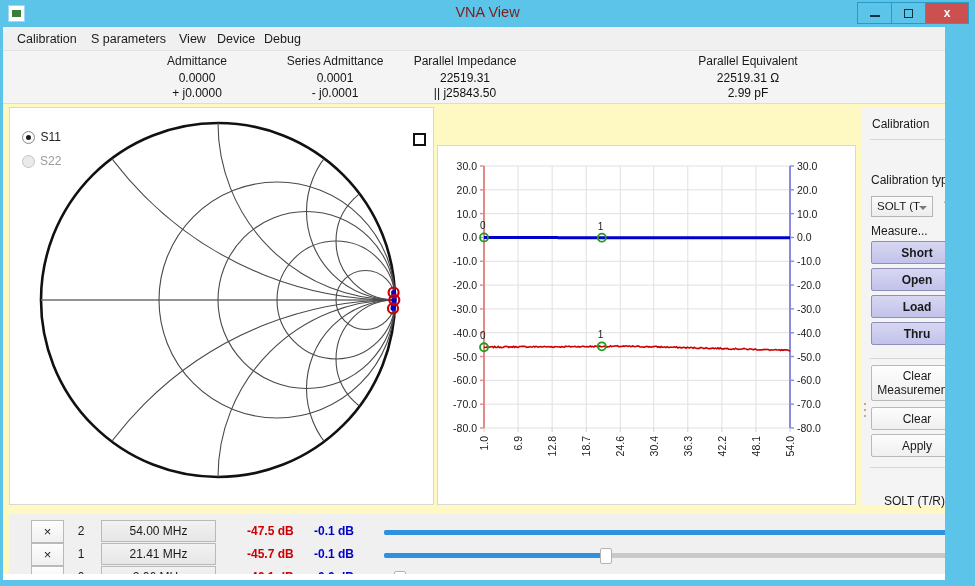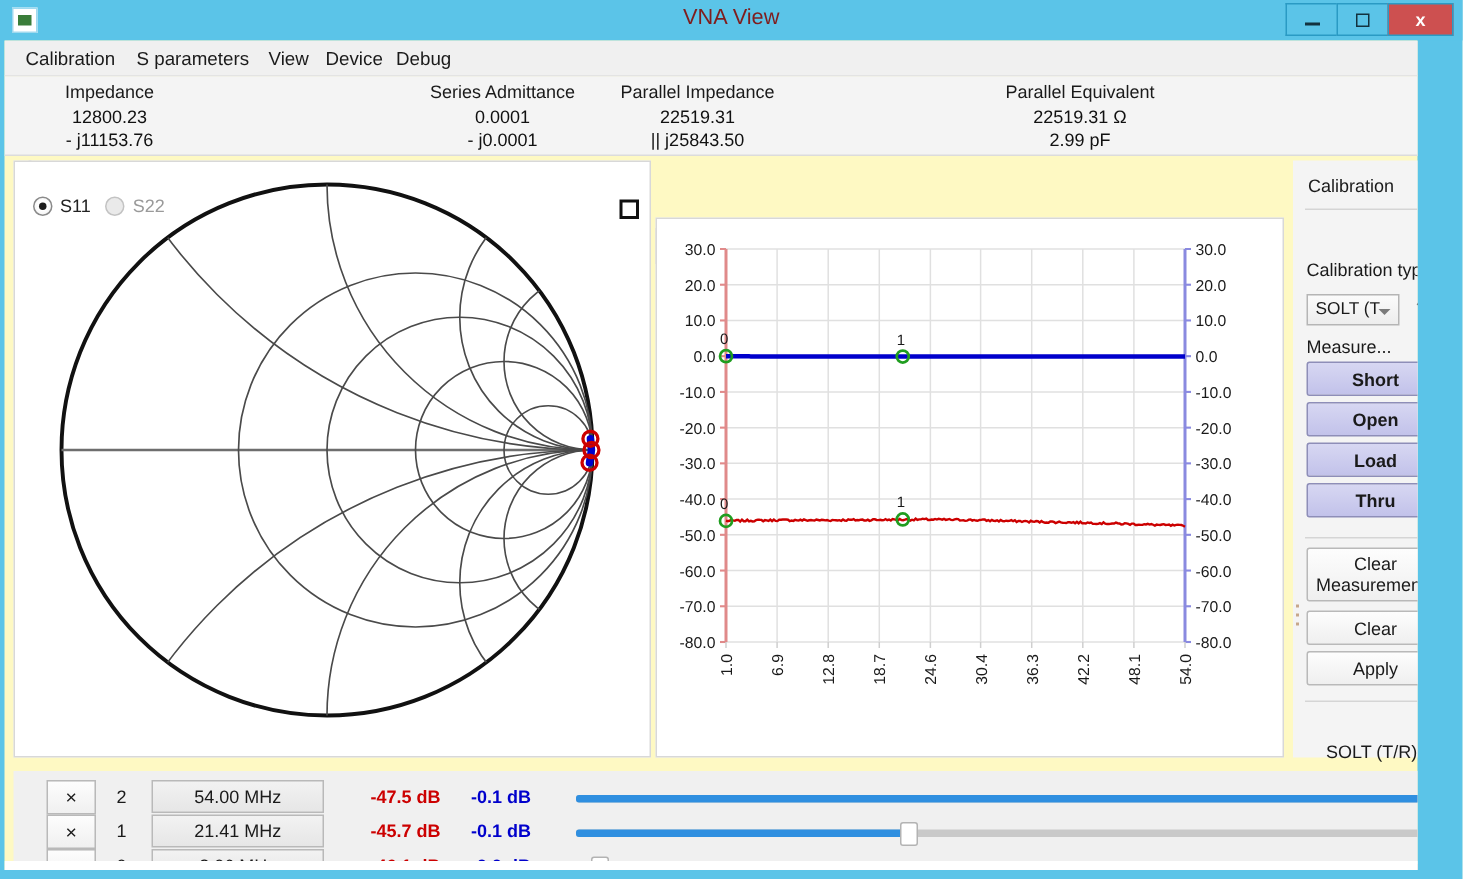"Impedance" div.info-col { html: <div> <div>Impedance</div> <div>12800.23</div> <div>- j11153.76</div> </div> -> none }
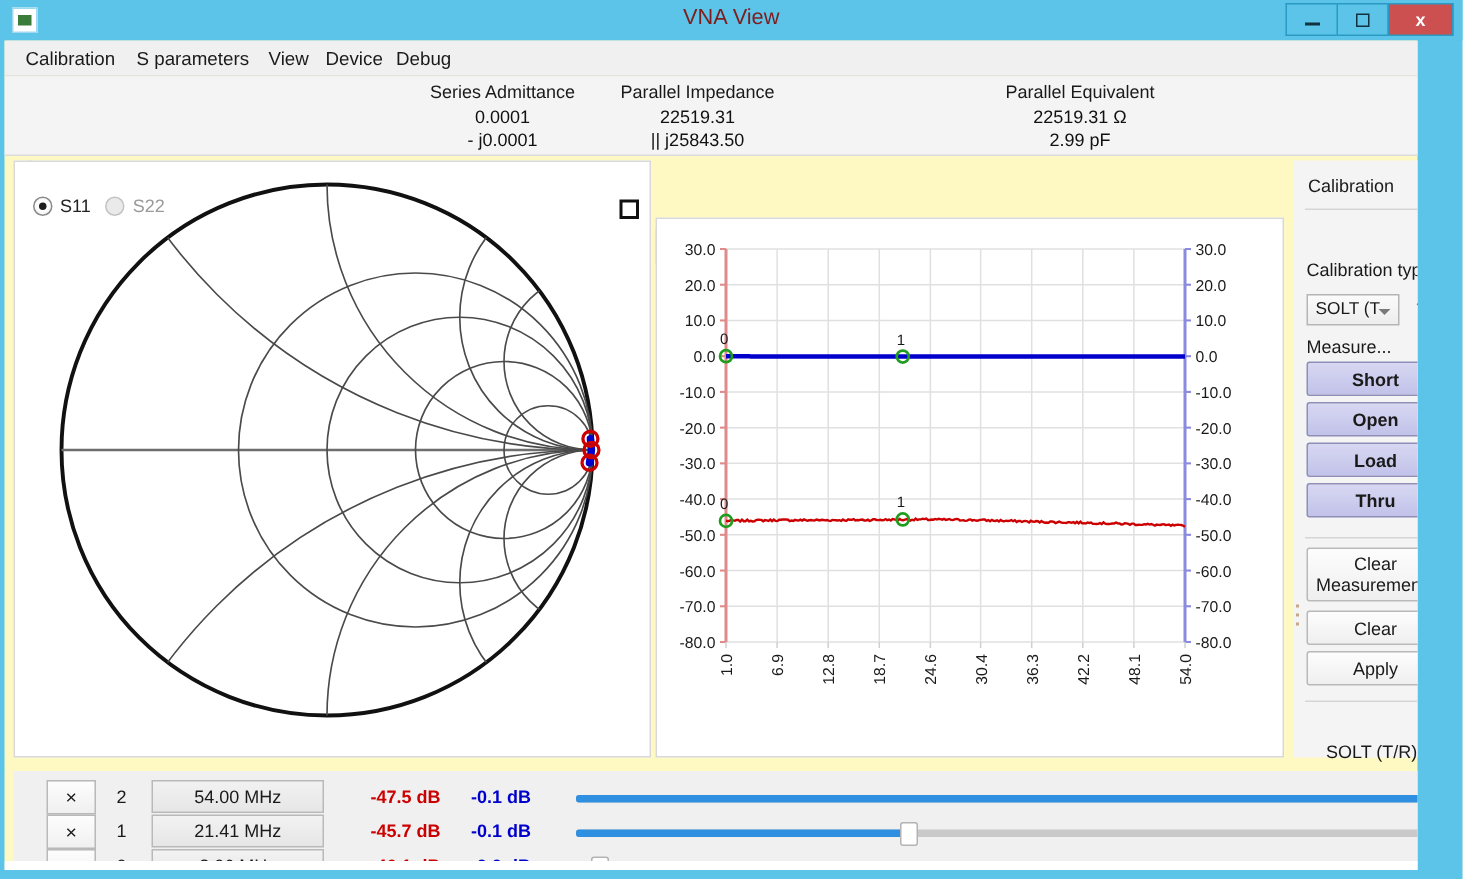"Admittance" div.info-col { html: none -> <div> <div>Admittance</div> <div>0.0000</div> <div>+ j0.0000</div> </div> }
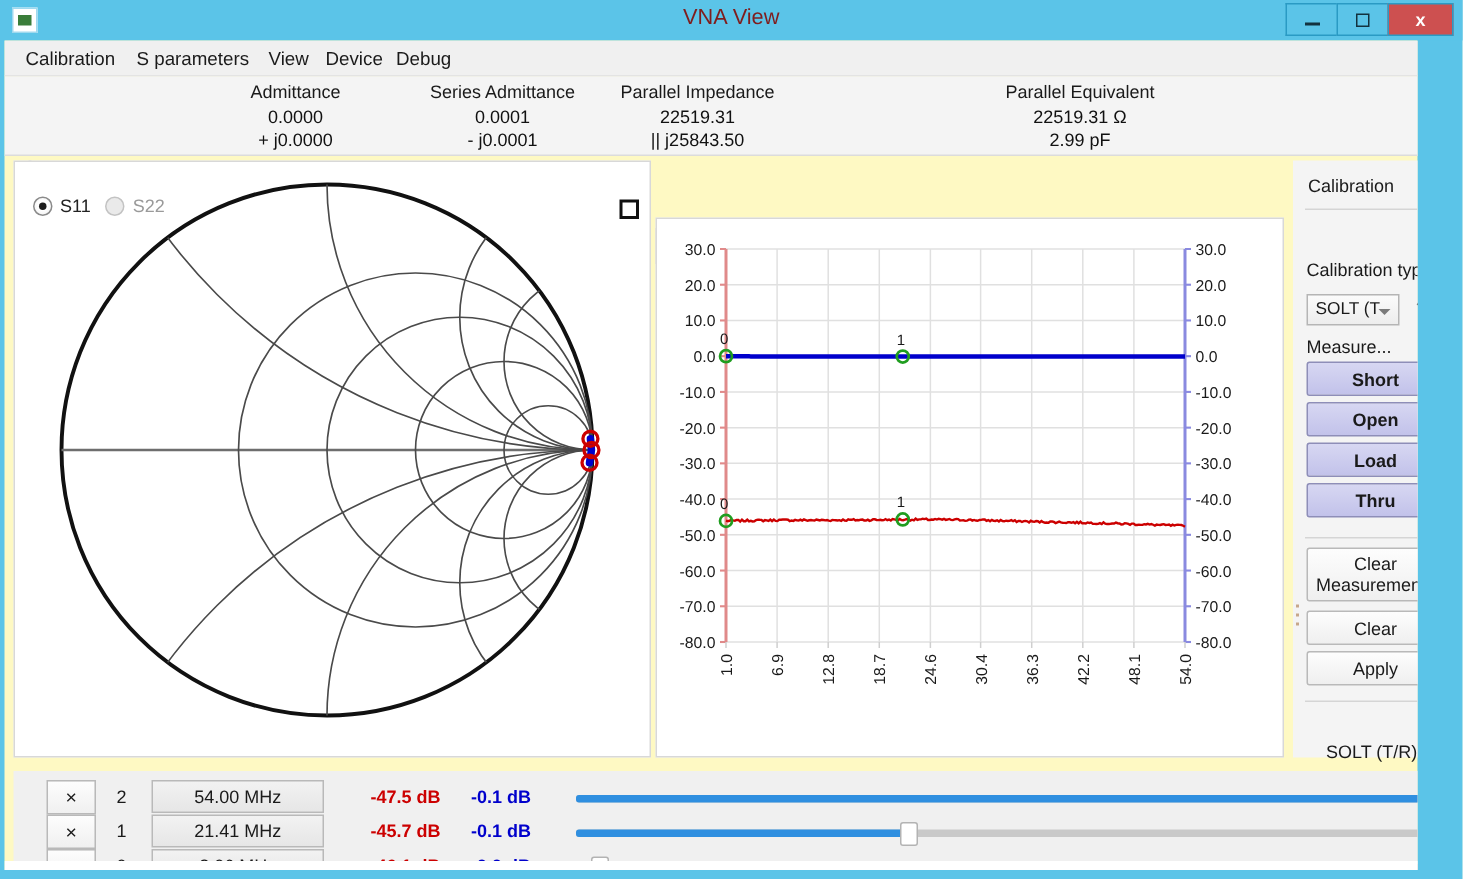"Parallel Equivalent" div.info-col { left: 650px -> 678px }
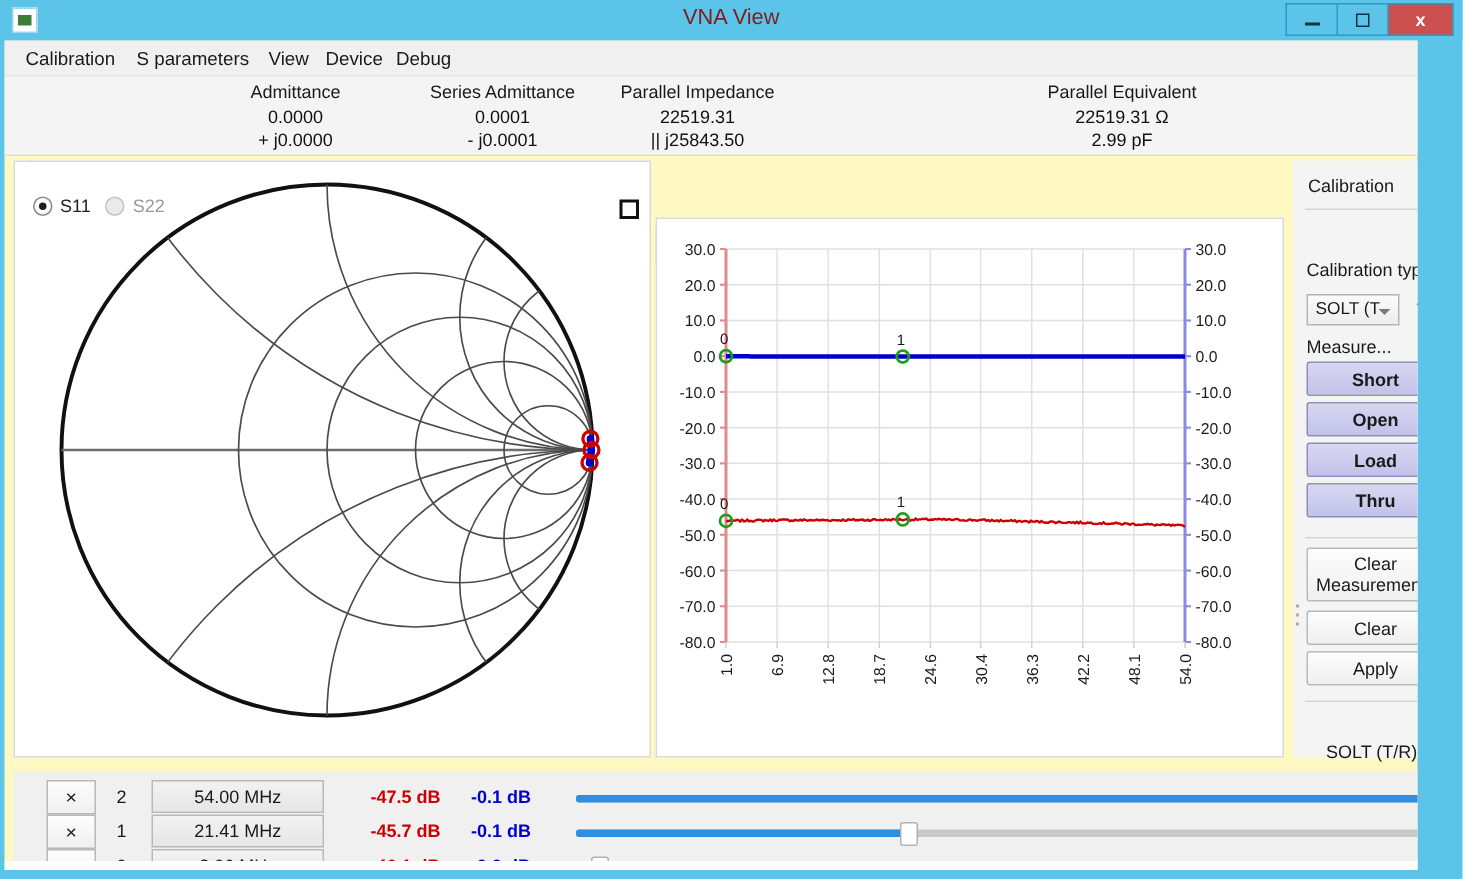"S11" .radio-row { flex-direction: none -> column }
